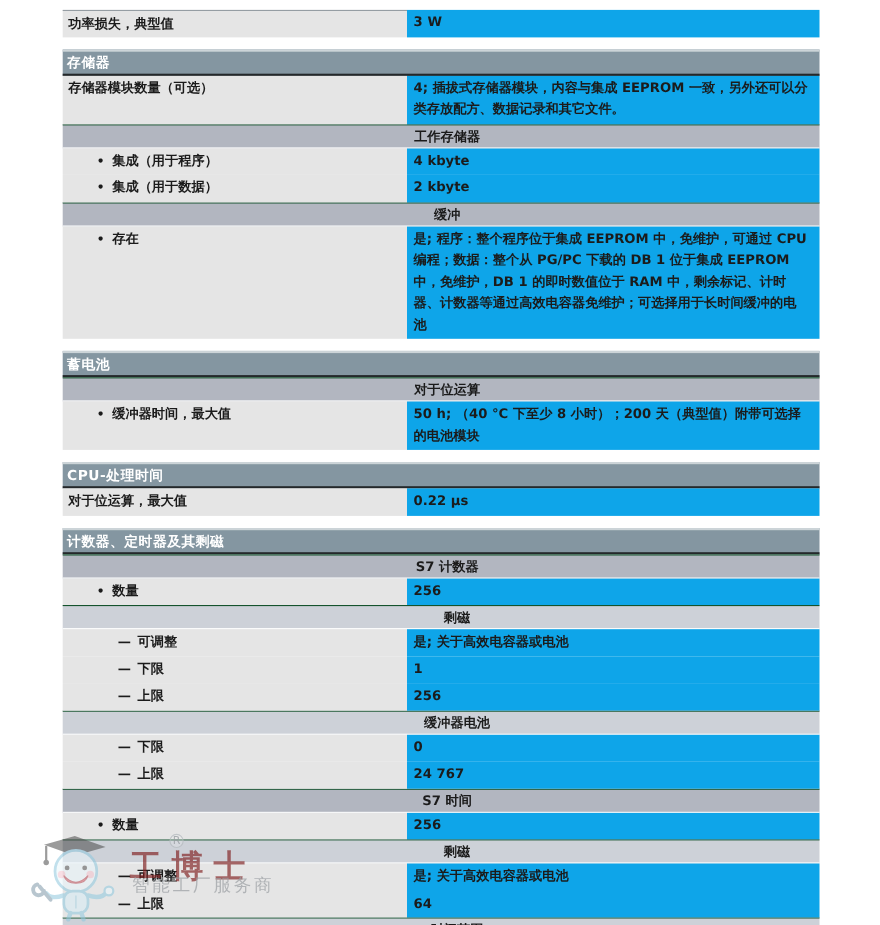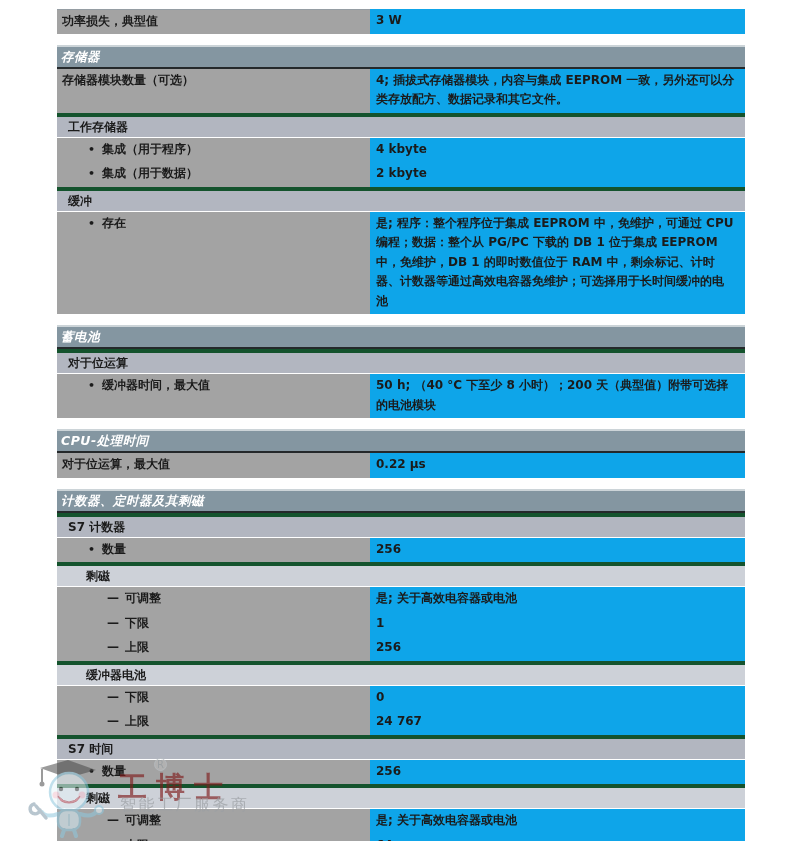"功率损失，典型值" .cell-label { background: #a3a3a3 -> #e5e5e5 }
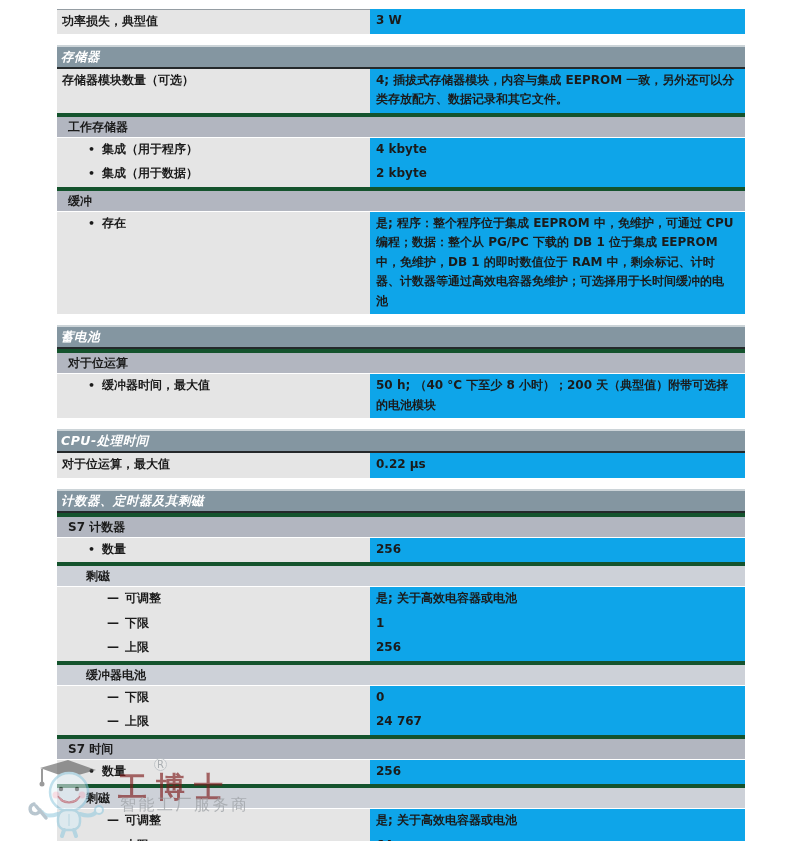"存储器" .section-header { font-style: italic -> none }
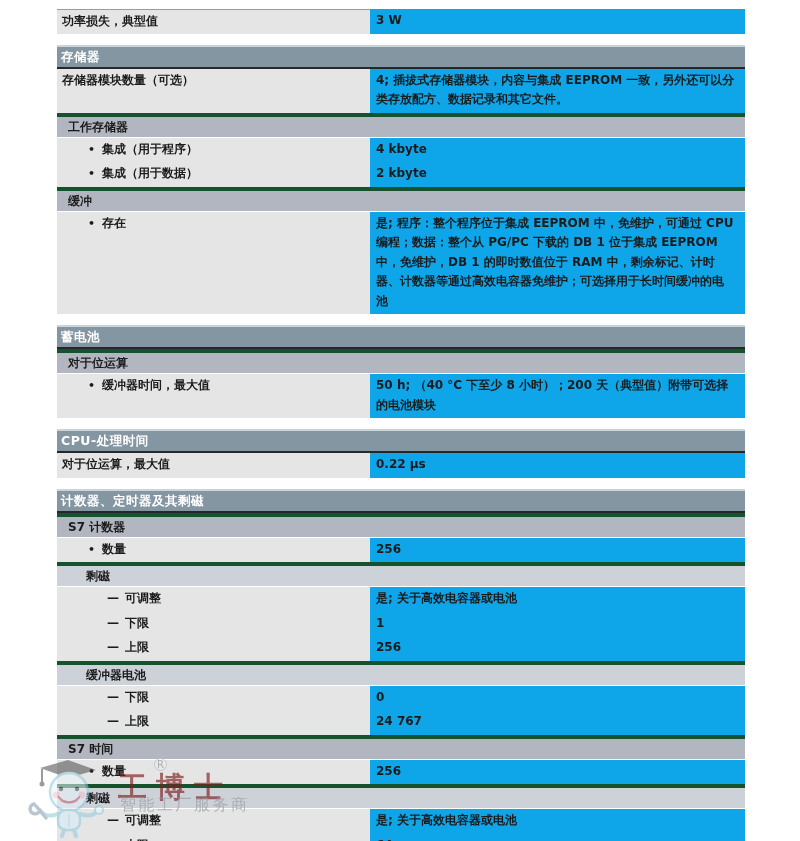"工作存储器" .subheader { border-top: 4px solid #14532d -> 1px solid #14532d; text-align: none -> center }
